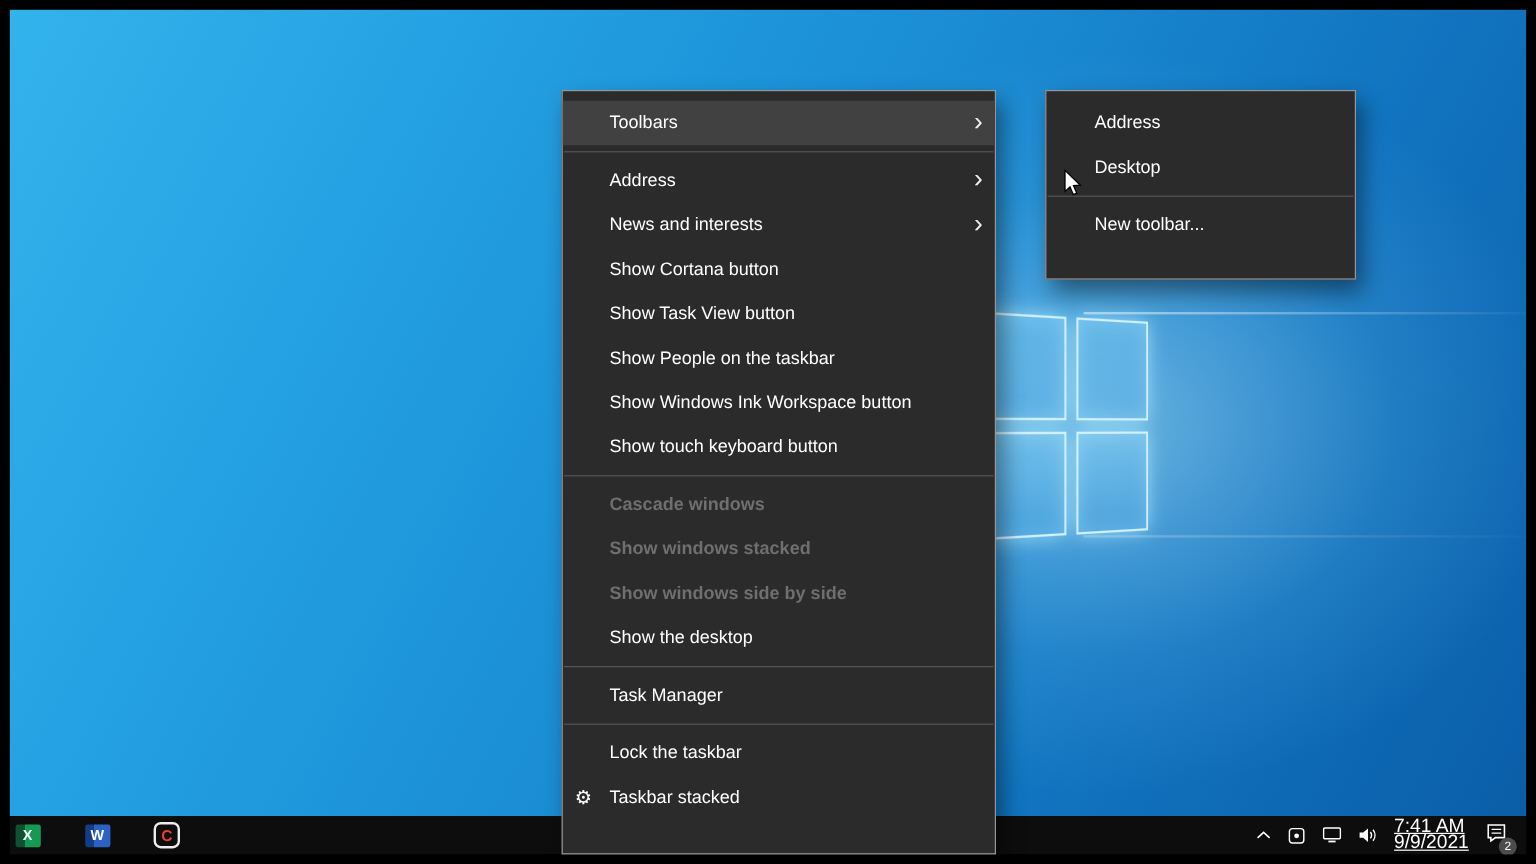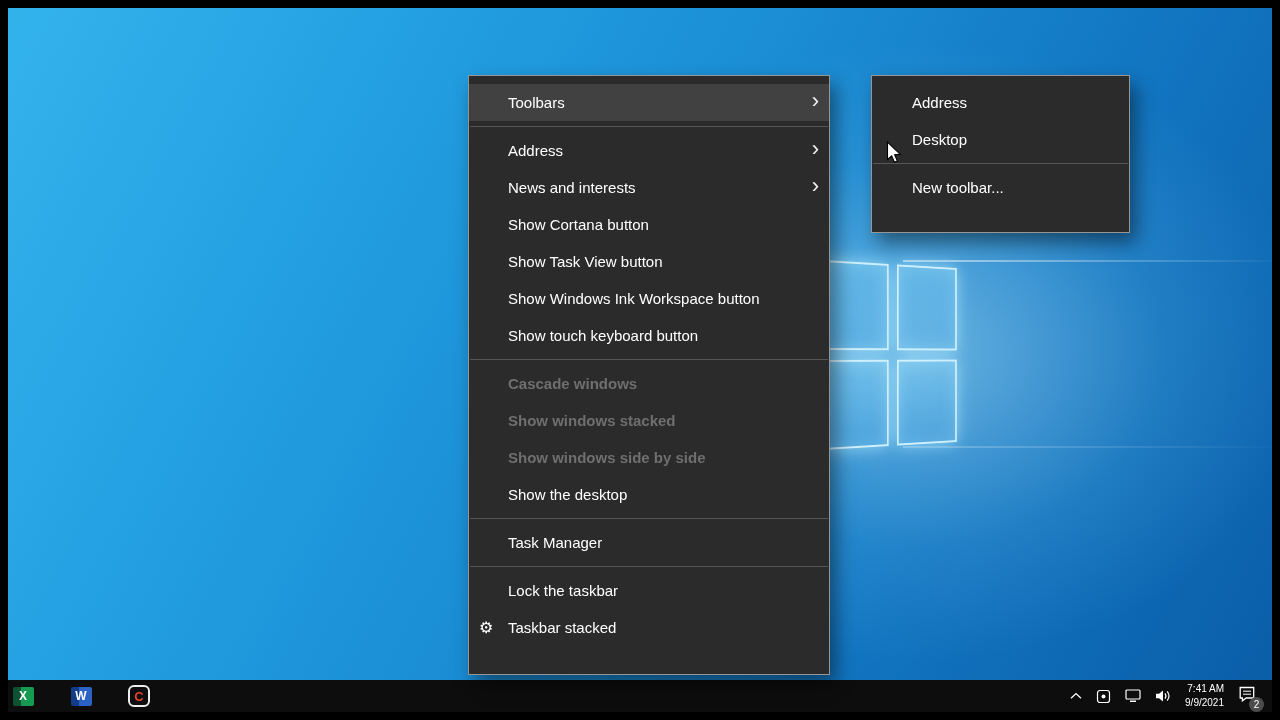"Show People on the taskbar" div.mi { html: none -> <div> <span>Show People on the taskbar</span> </div> }
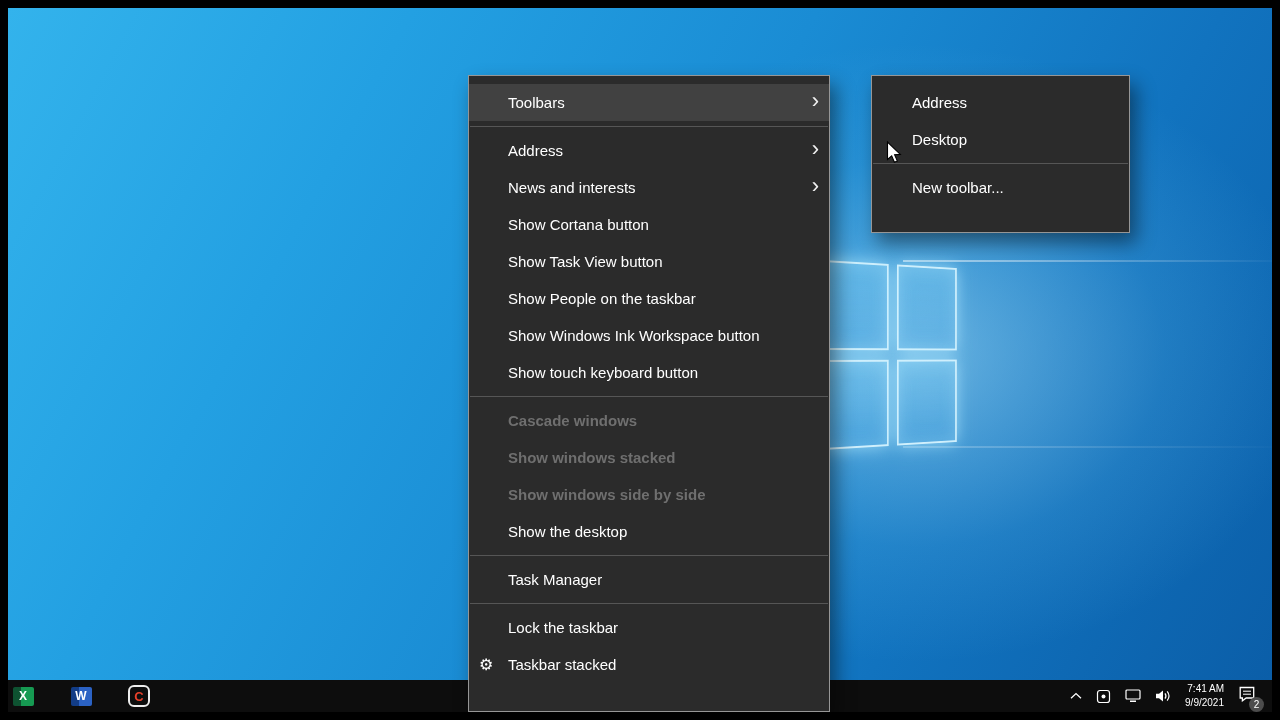"7:41 AM" .clock { font-size: 10px -> 16px; text-align: right -> left; text-decoration: none -> underline }
